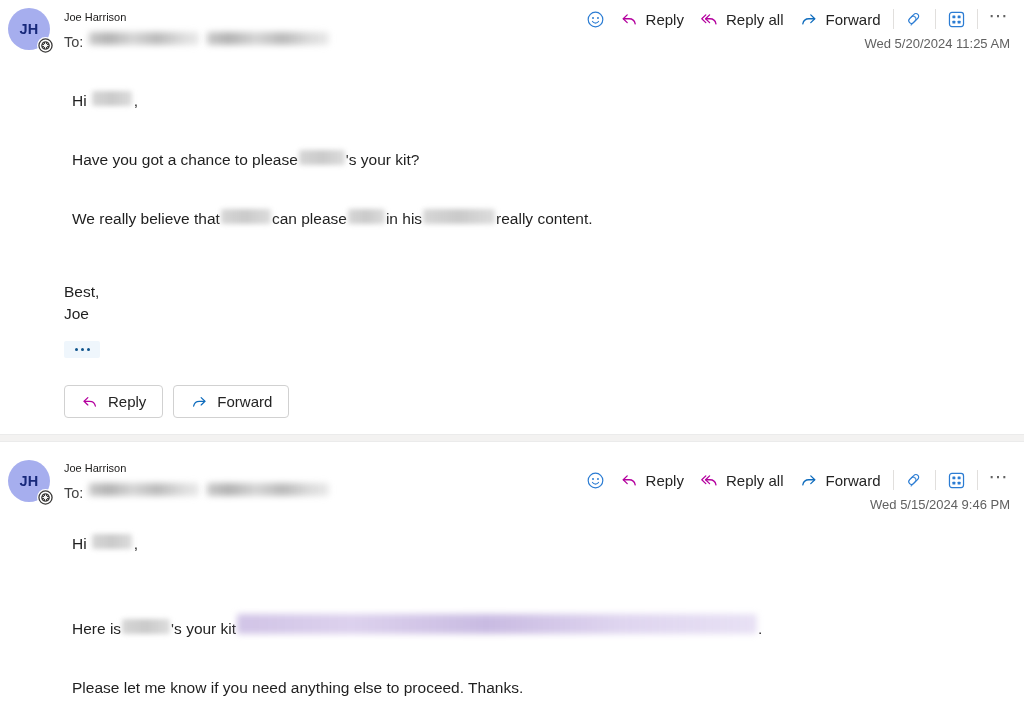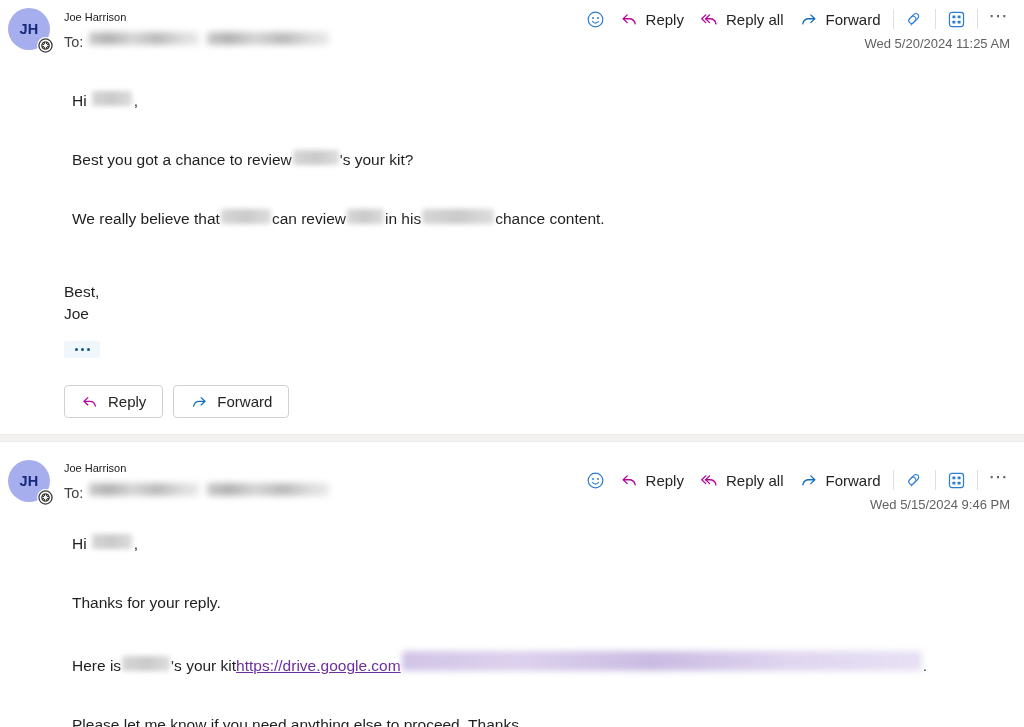"Best you got a chance" span { text: Best you got a chance to review -> Have you got a chance to please }
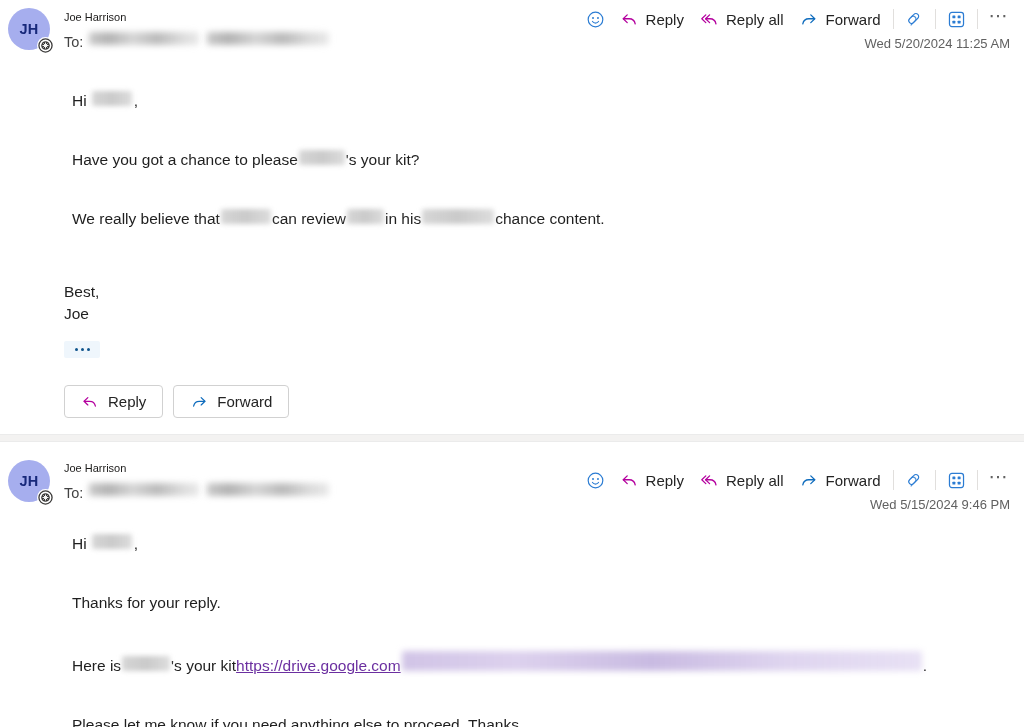"can review" span { text: review -> please }
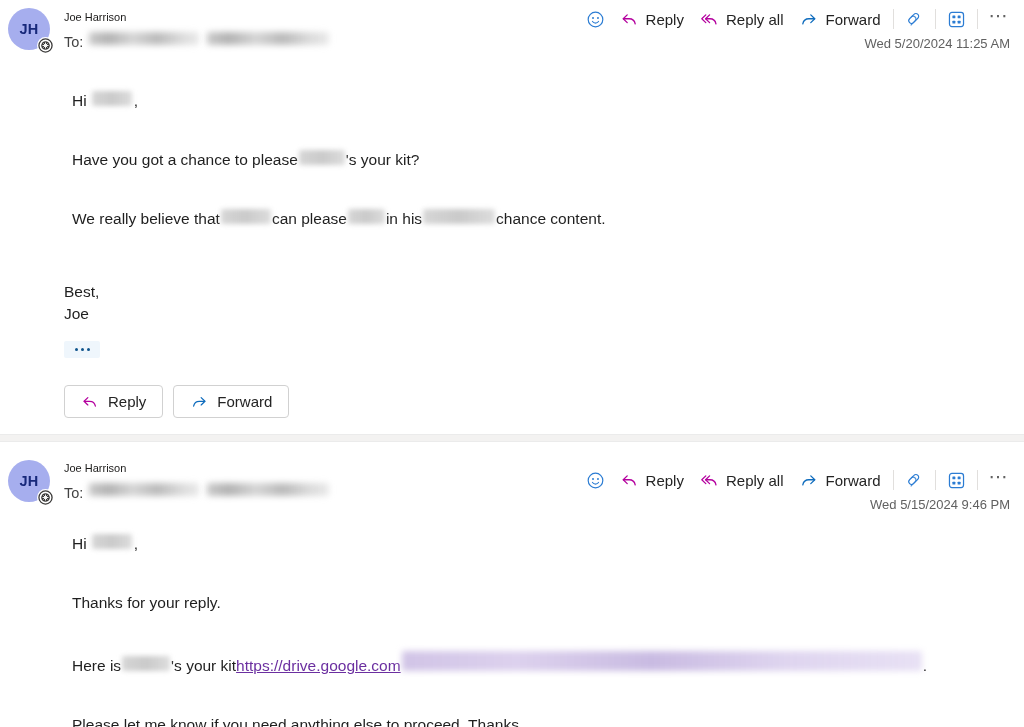"chance content." span { text: chance -> really }
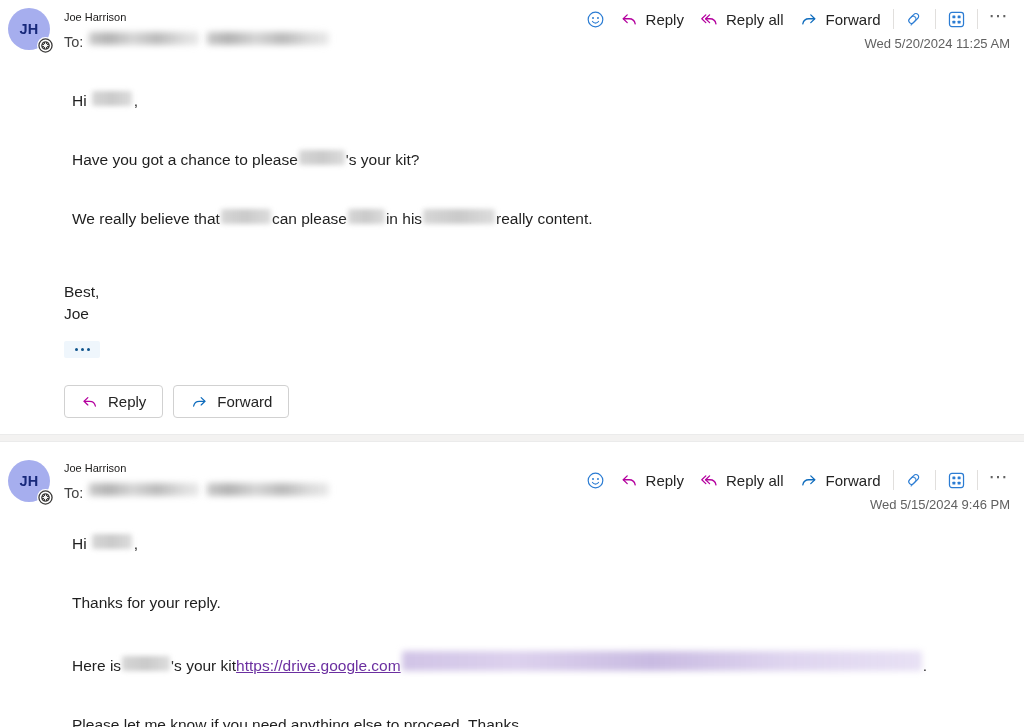"Thanks for your reply." p.para { html: <p>Thanks for your reply.</p> -> none }
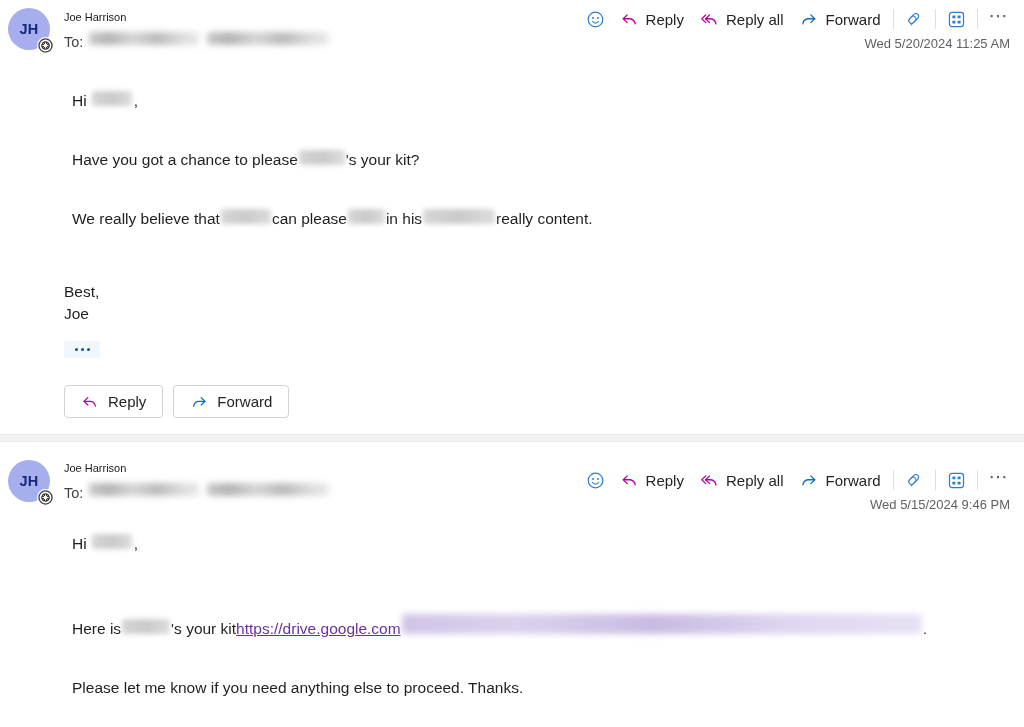"https://drive.google.com" a.msg-link { html: <a>https://drive.google.com</a> -> none }
